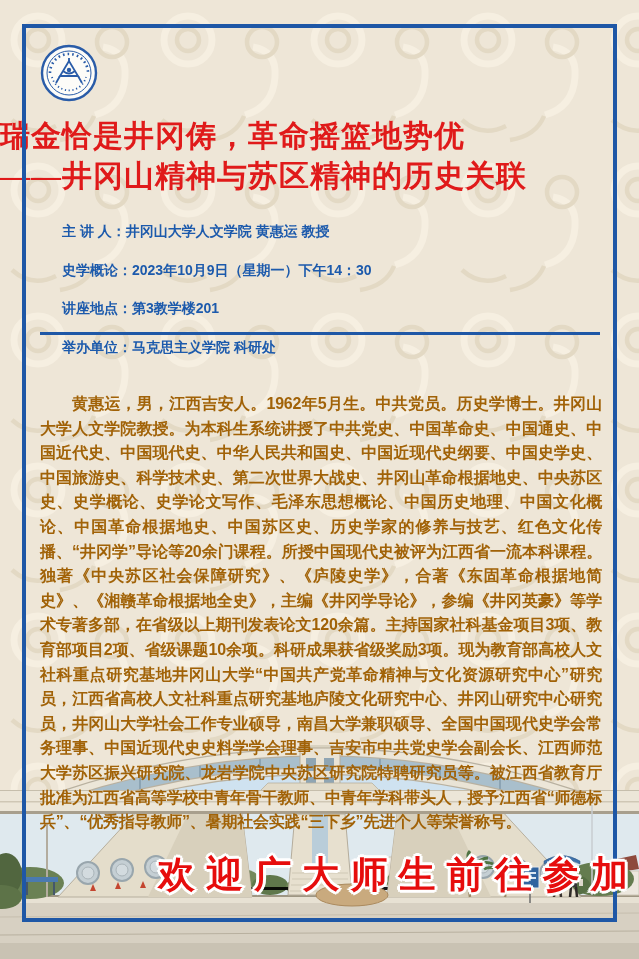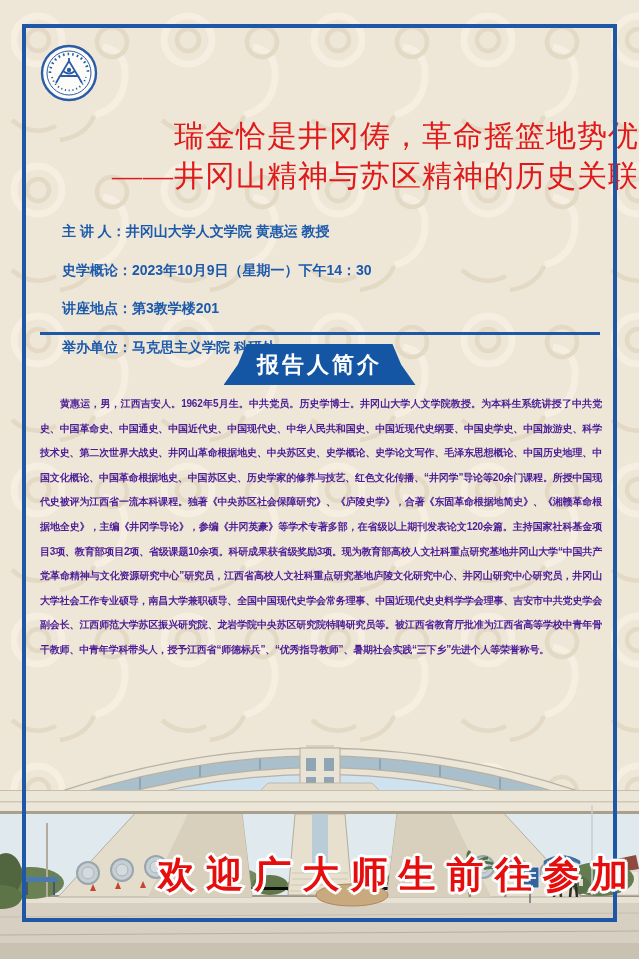"瑞金恰是井冈俦，革命摇篮地势优" .title { font-weight: normal -> bold; text-align: right -> left }
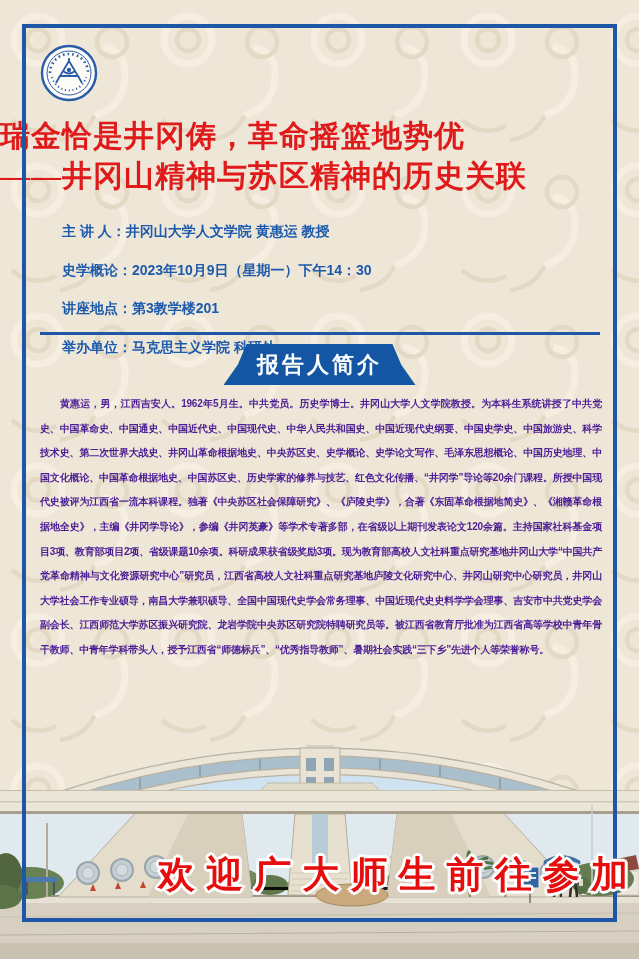"报告人简介" div.ribbon { html: <div> <span>报告人简介</span> </div> -> none }
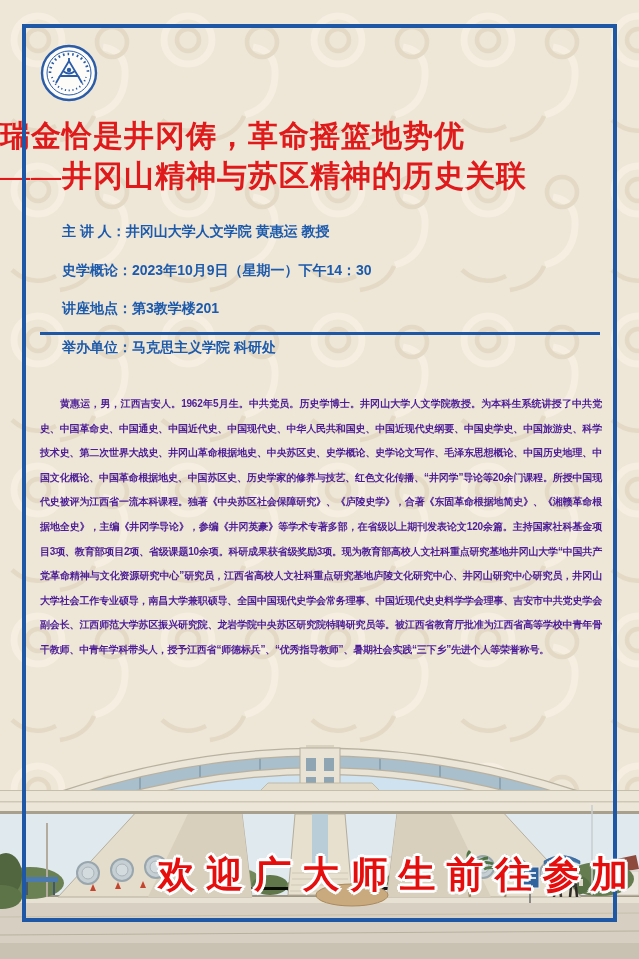"黄惠运，男，江西吉安人。1962年5月生。中共党员。历史学博士。井冈山大学人文学" .bio { color: #4c1d95 -> #a16207; font-size: 10px -> 16px }
